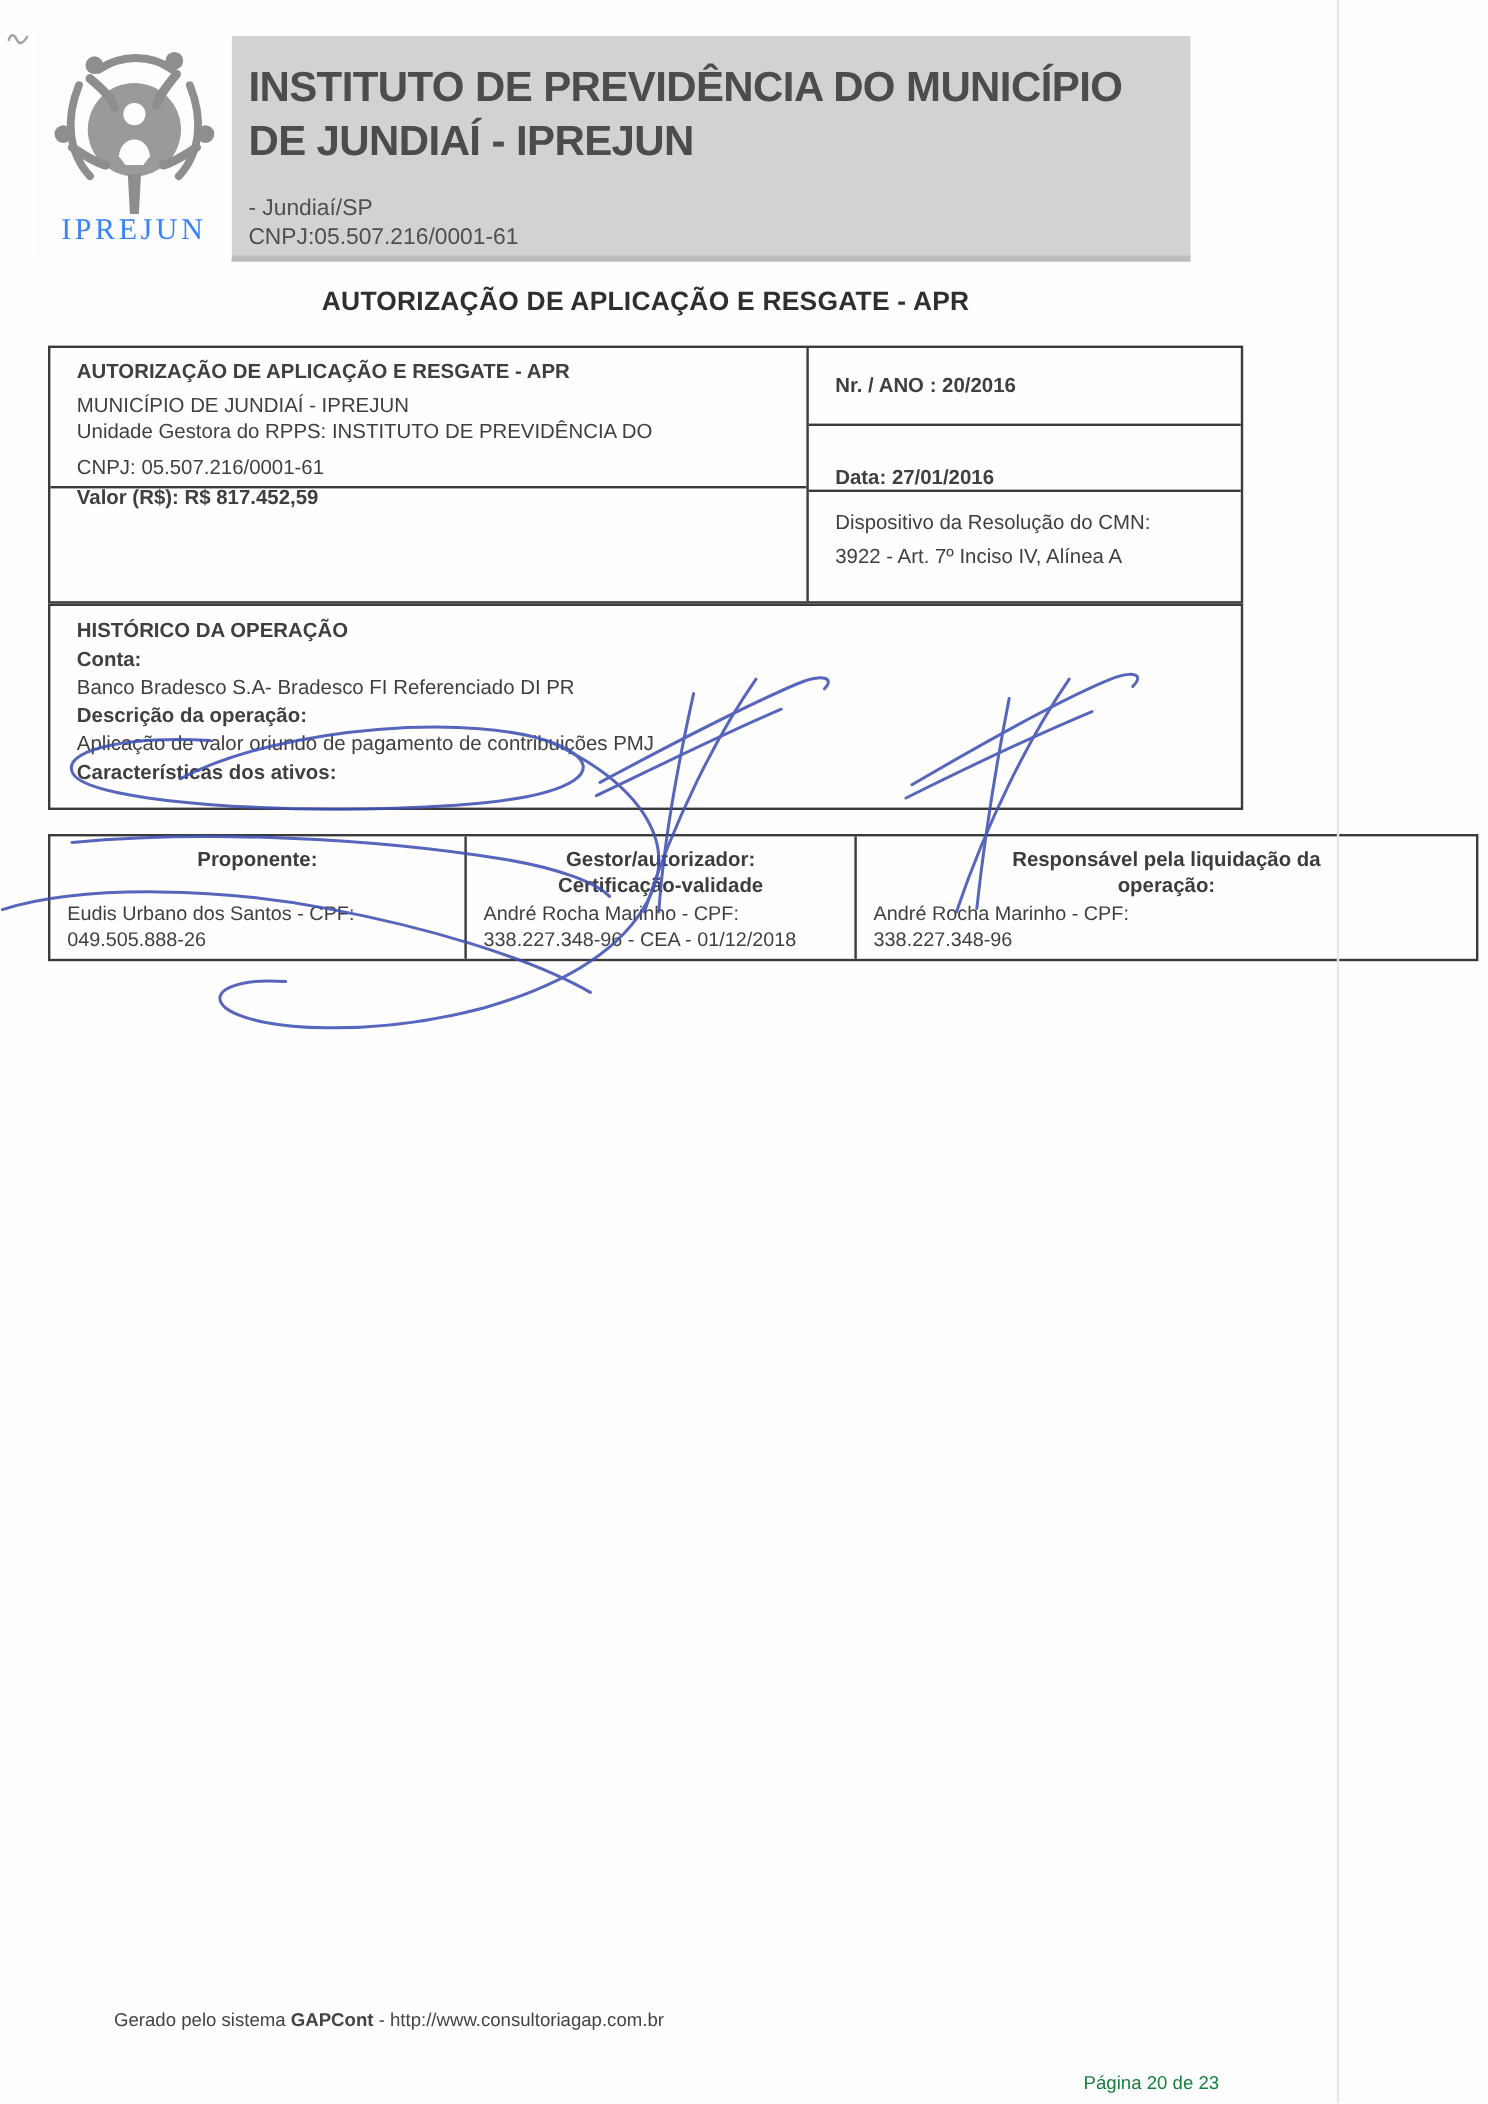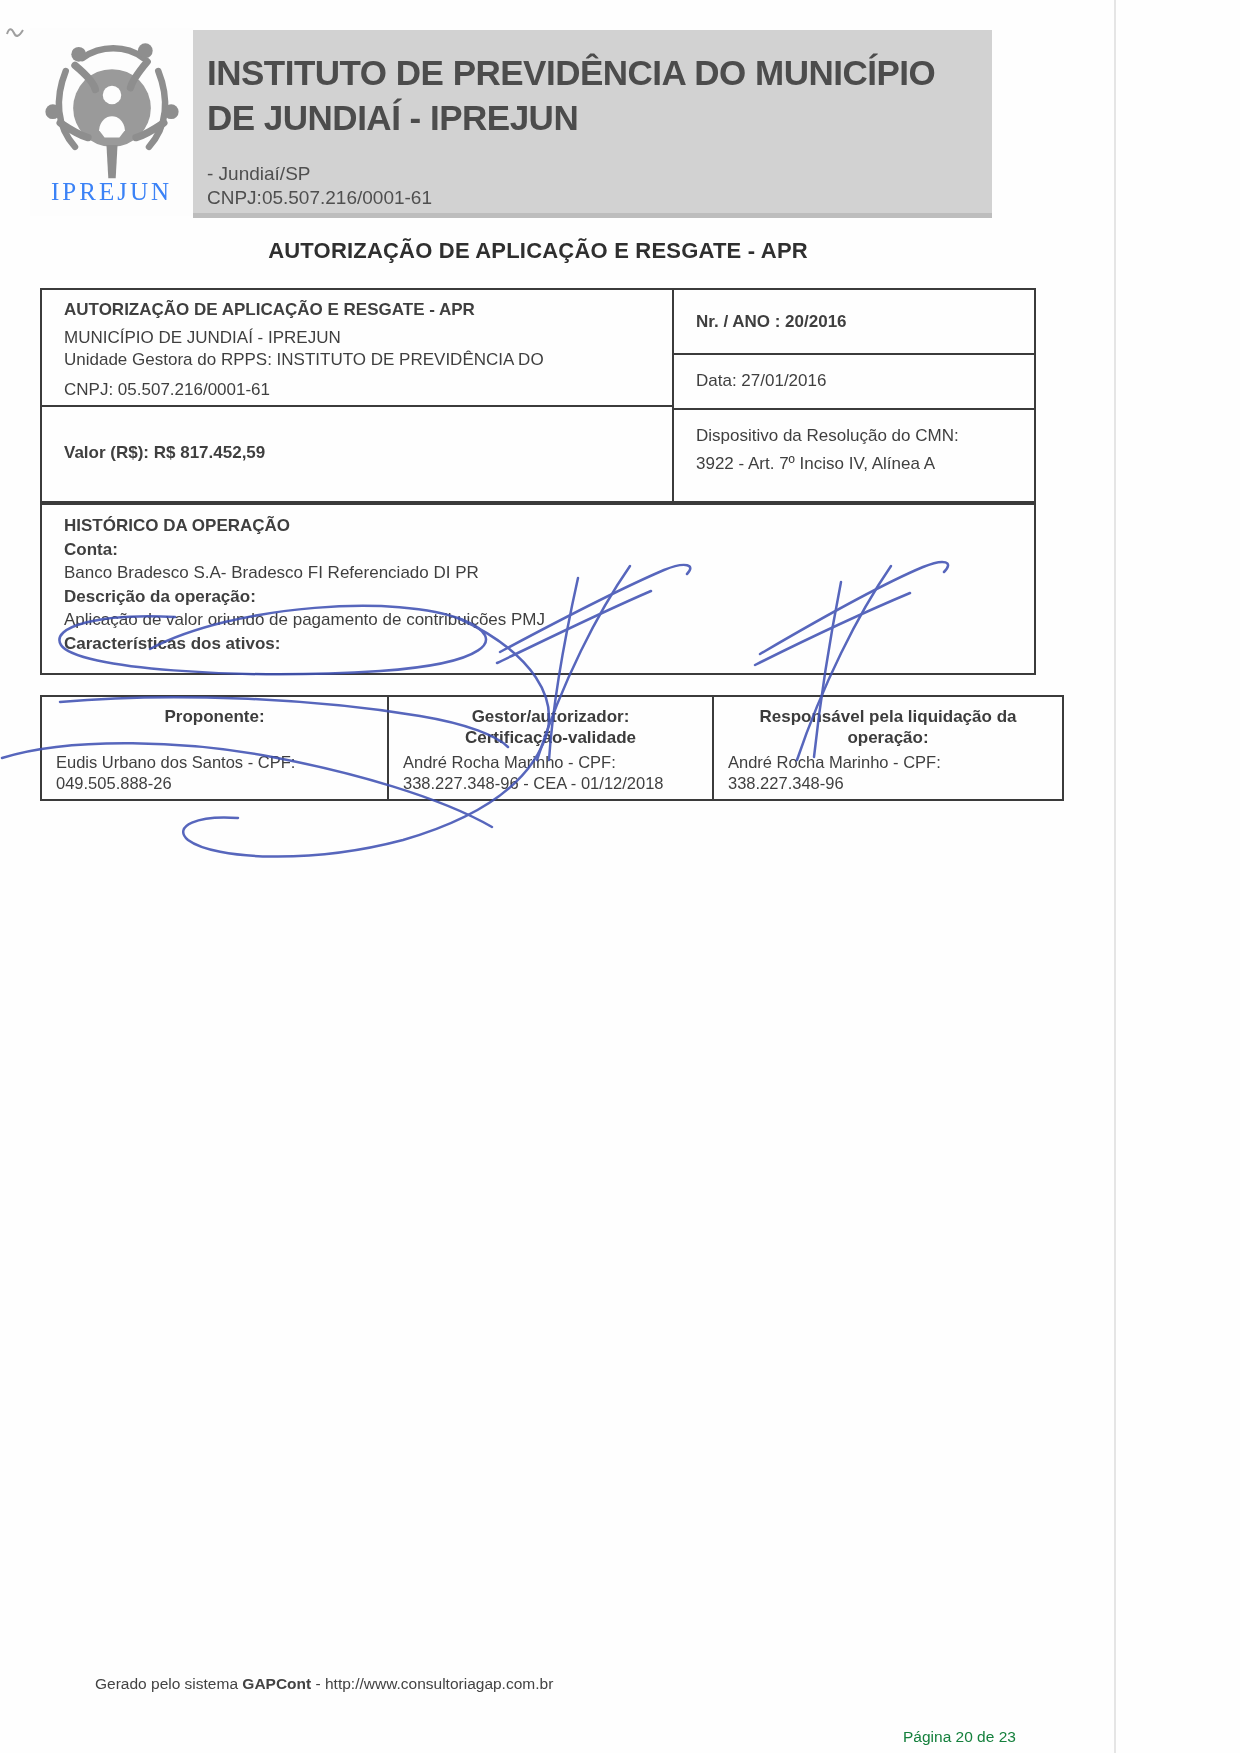"Data: 27/01/2016" .c-r2 { align-items: center -> flex-end; font-weight: none -> bold }
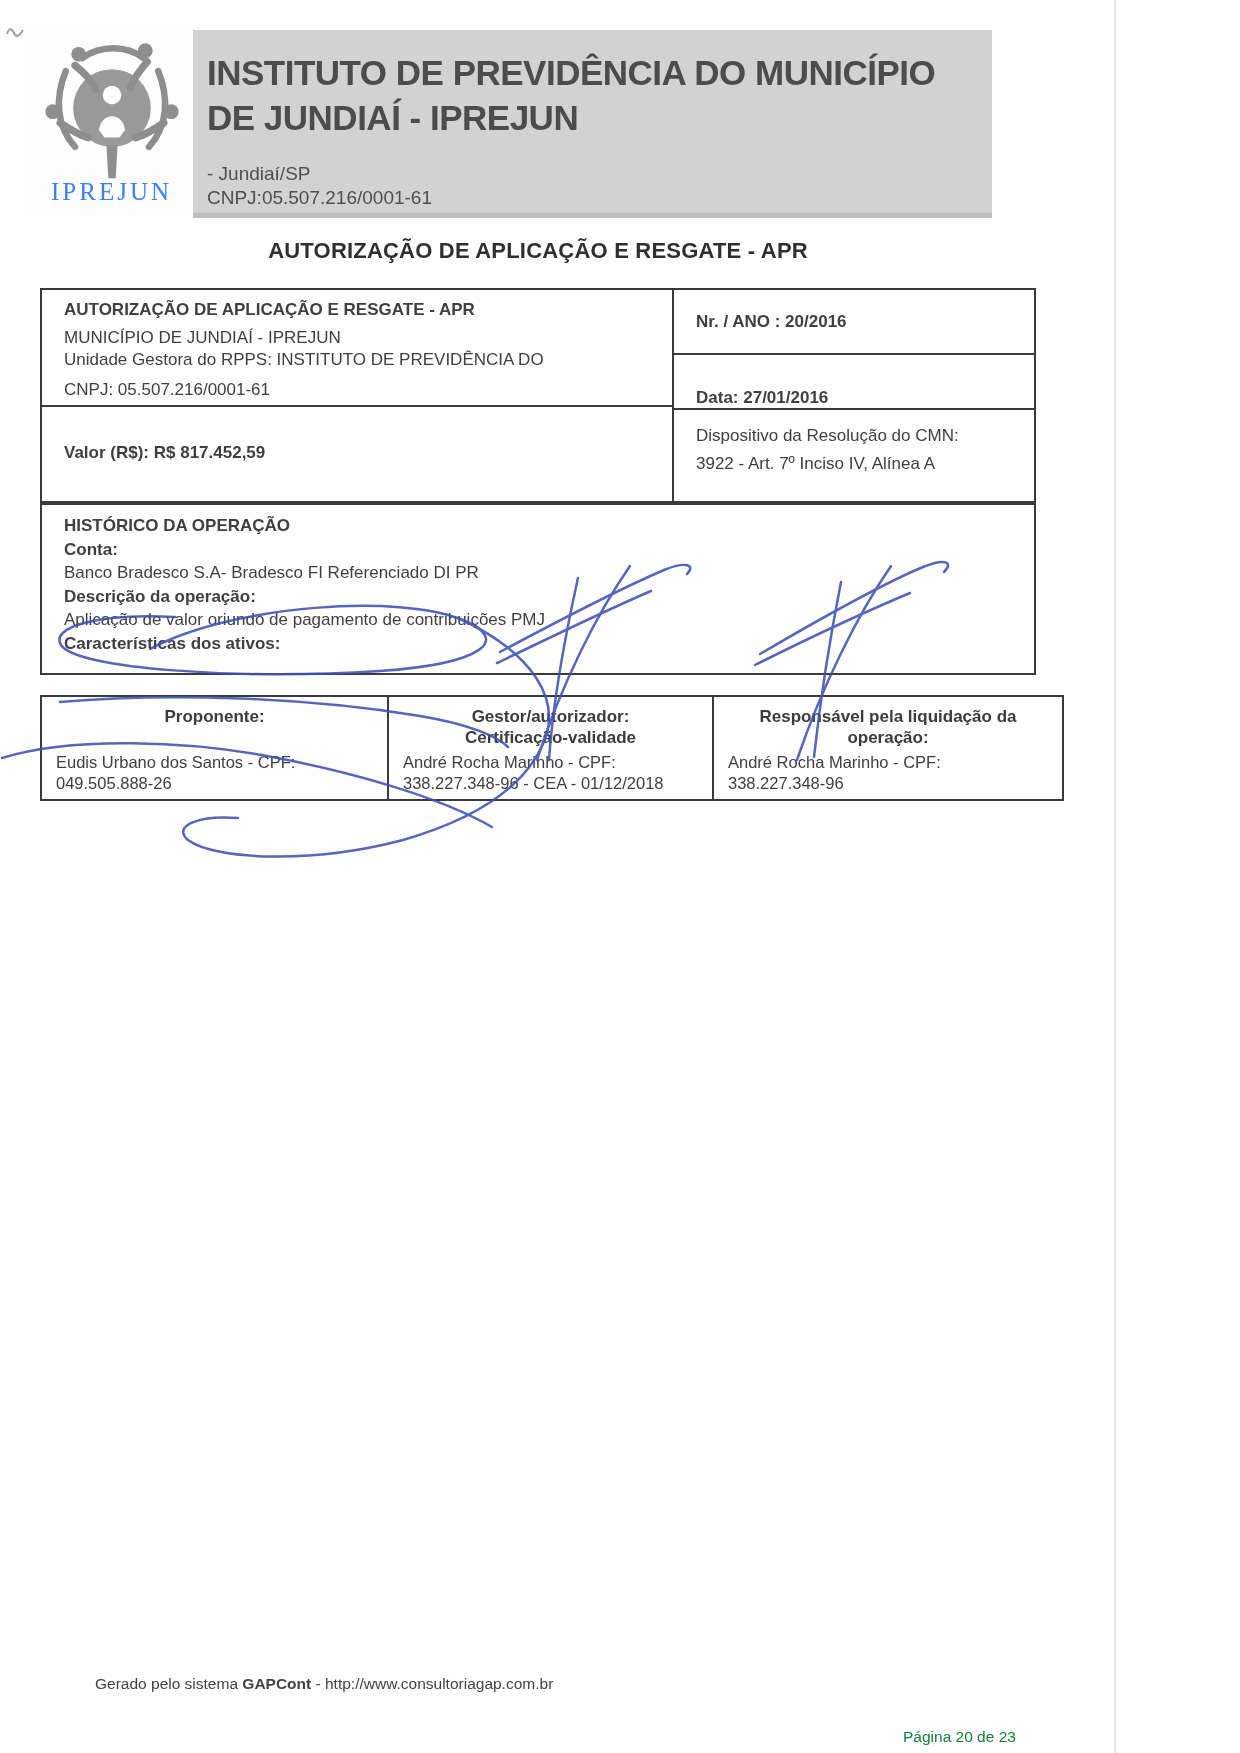"Valor (R$): R$ 817.452,59" .c-l2 { align-items: center -> none }
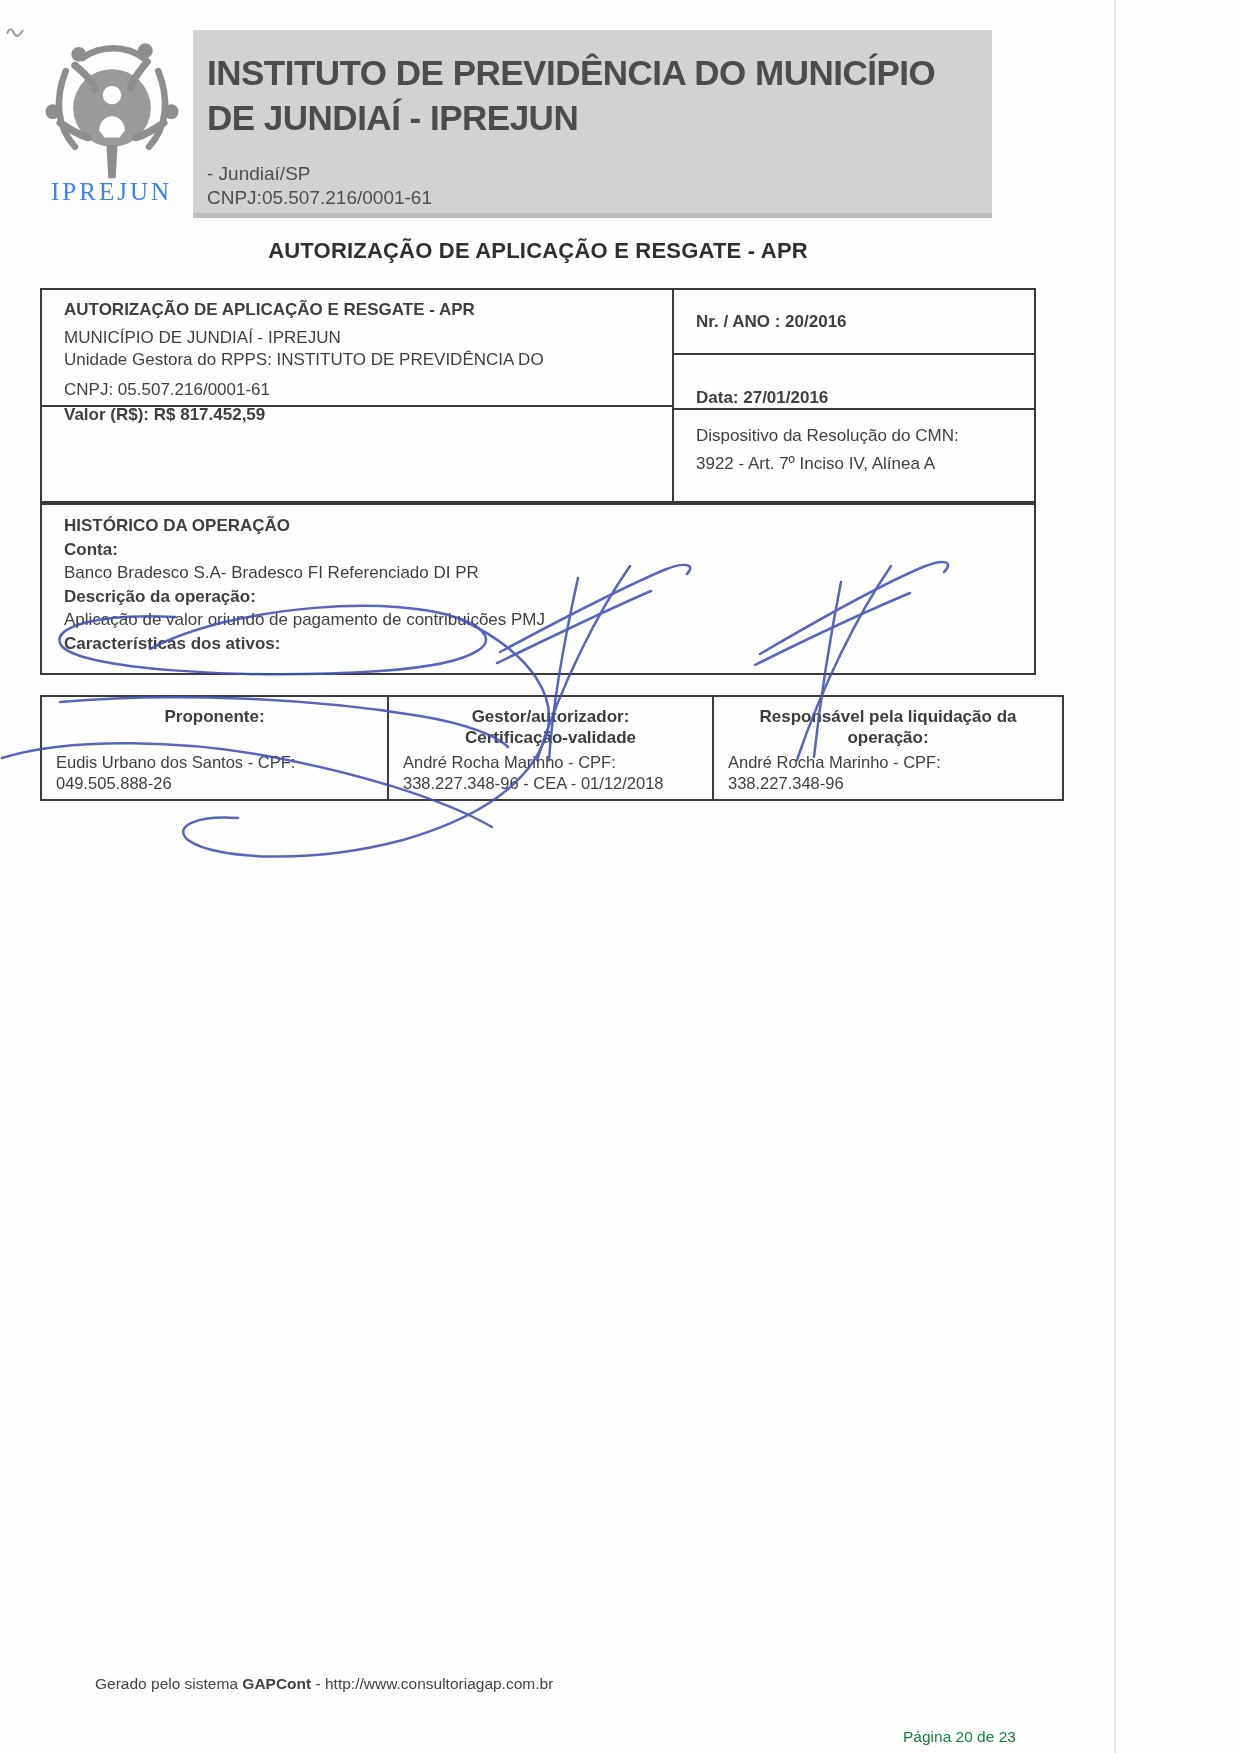"Proponente:" .sig-table { width: 1024px -> 1192px }
